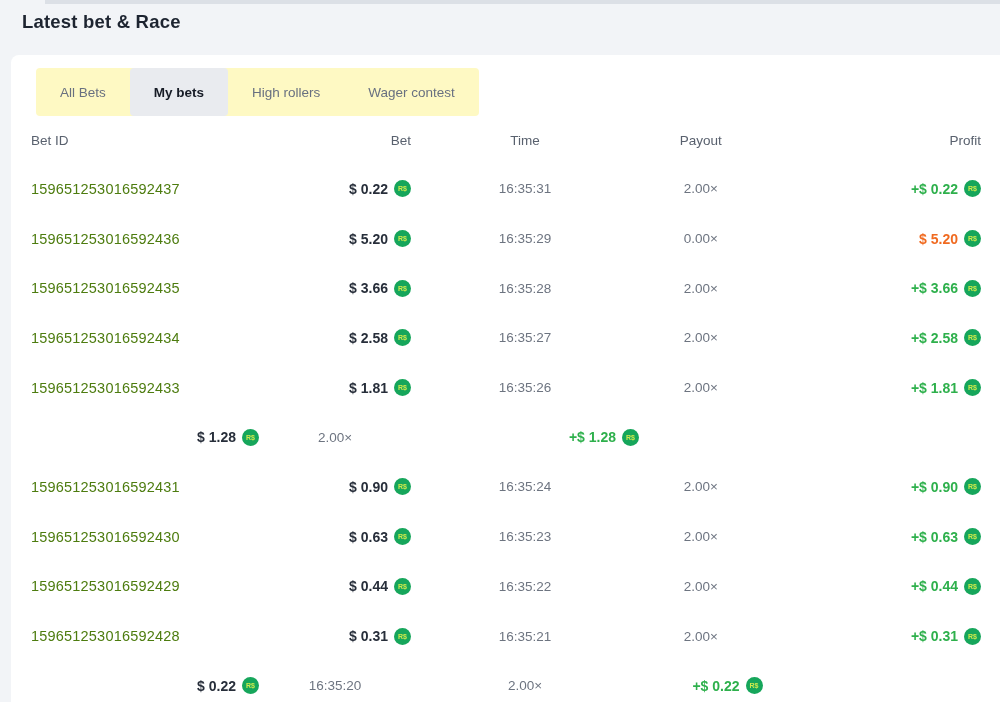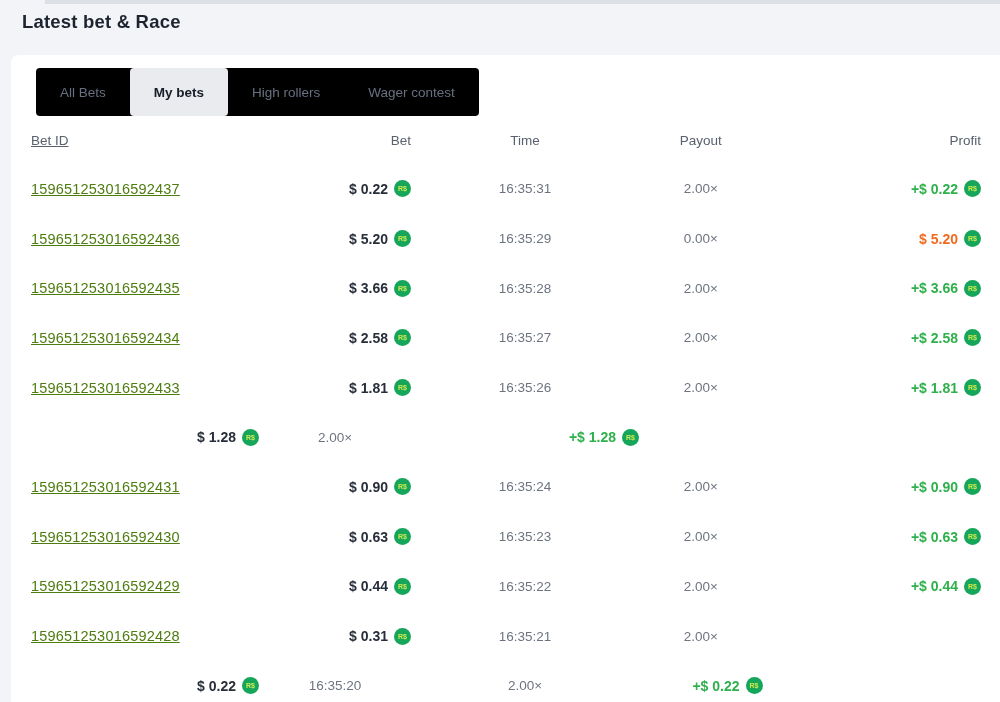"All Bets" .tabbar { background: #000000 -> #fef9c3 }
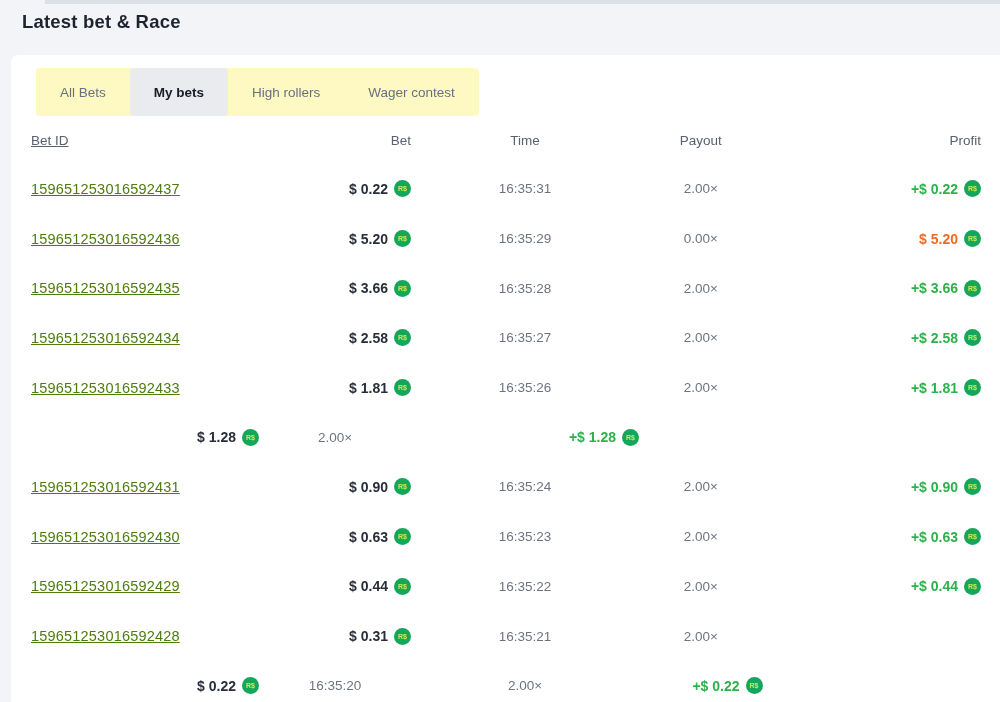"Bet ID" .c1 { text-decoration: underline -> none }
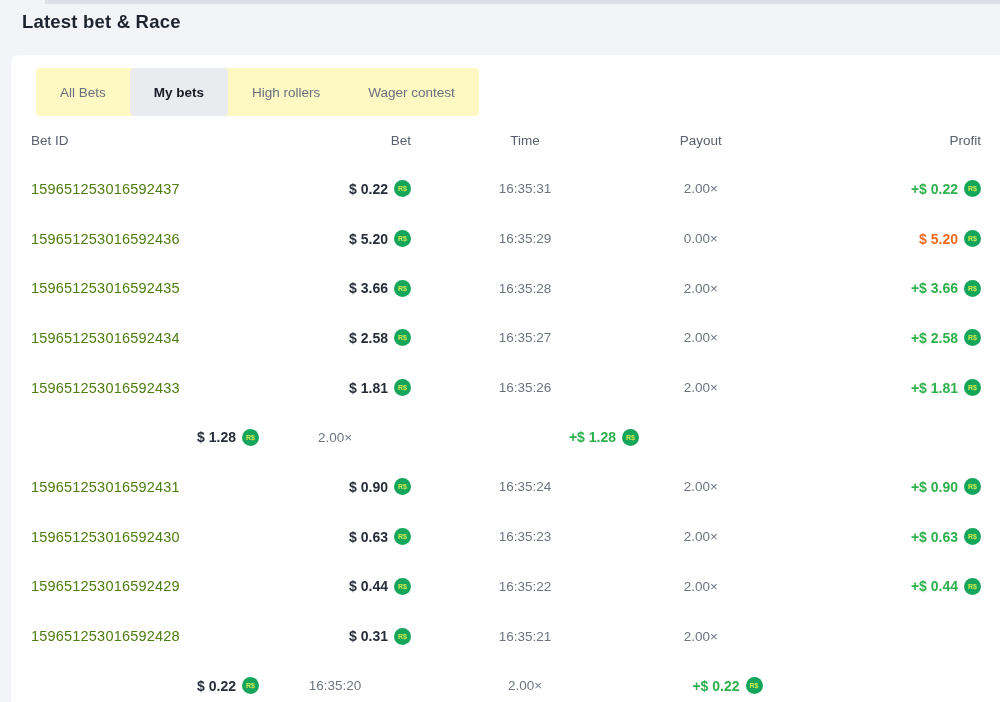"+$ 0.31" div.c5 { html: none -> <div> <span>+$ 0.31</span> <span>R$</span> </div> }
